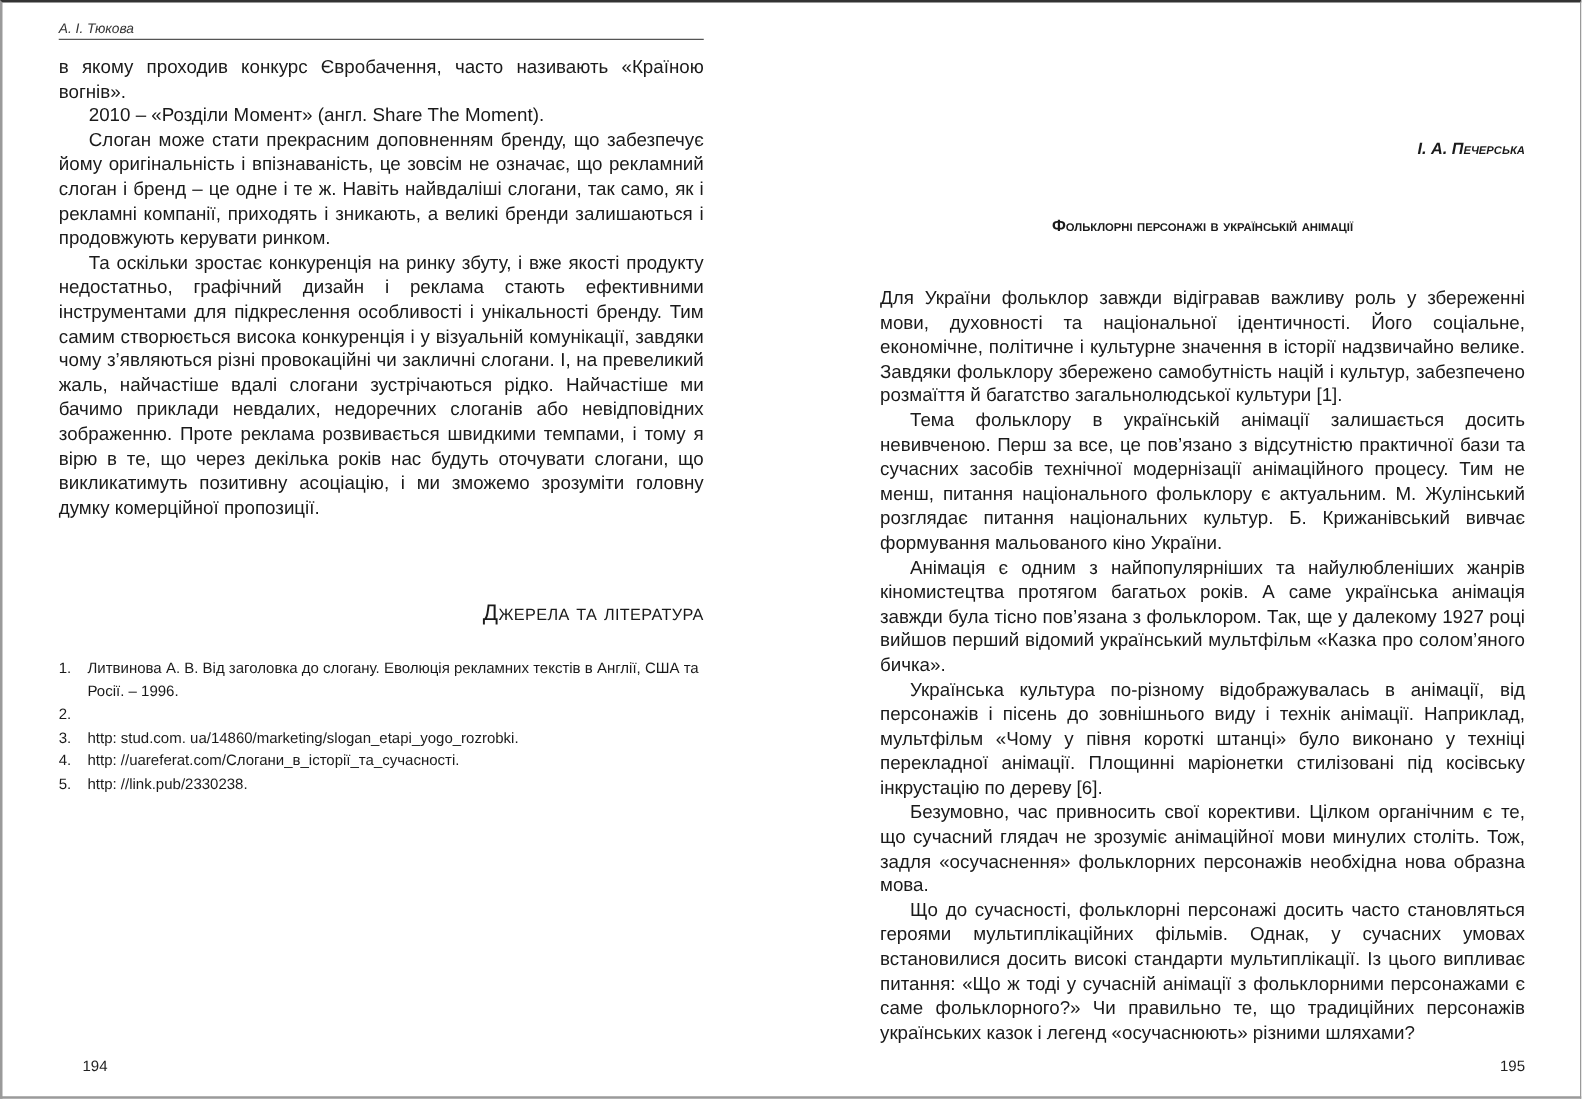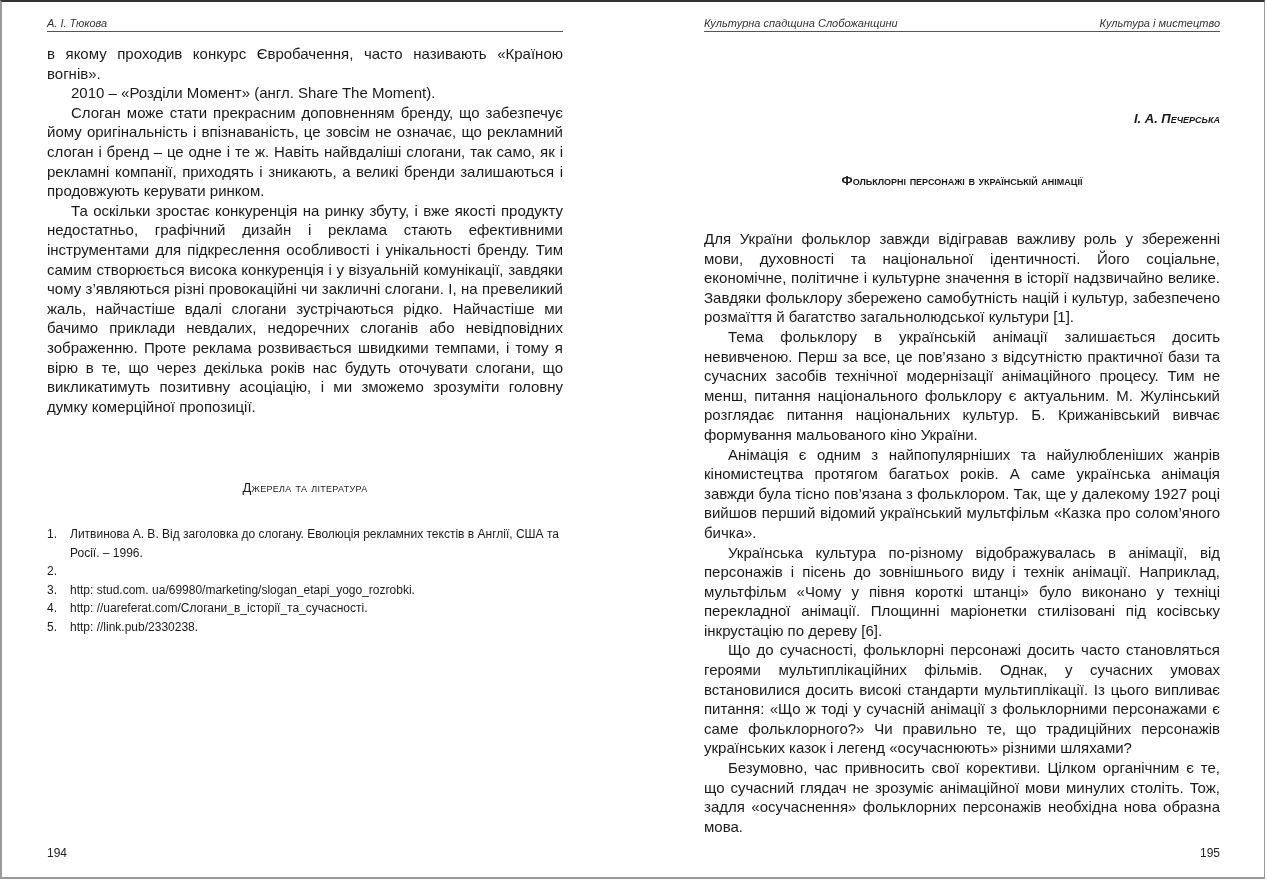"Культурна спадщина Слобожанщини" div.running-head { html: <div> <span>Культурна спадщина Слобожанщини</span> <span>Культура і мистецтво</span> </div> -> none }
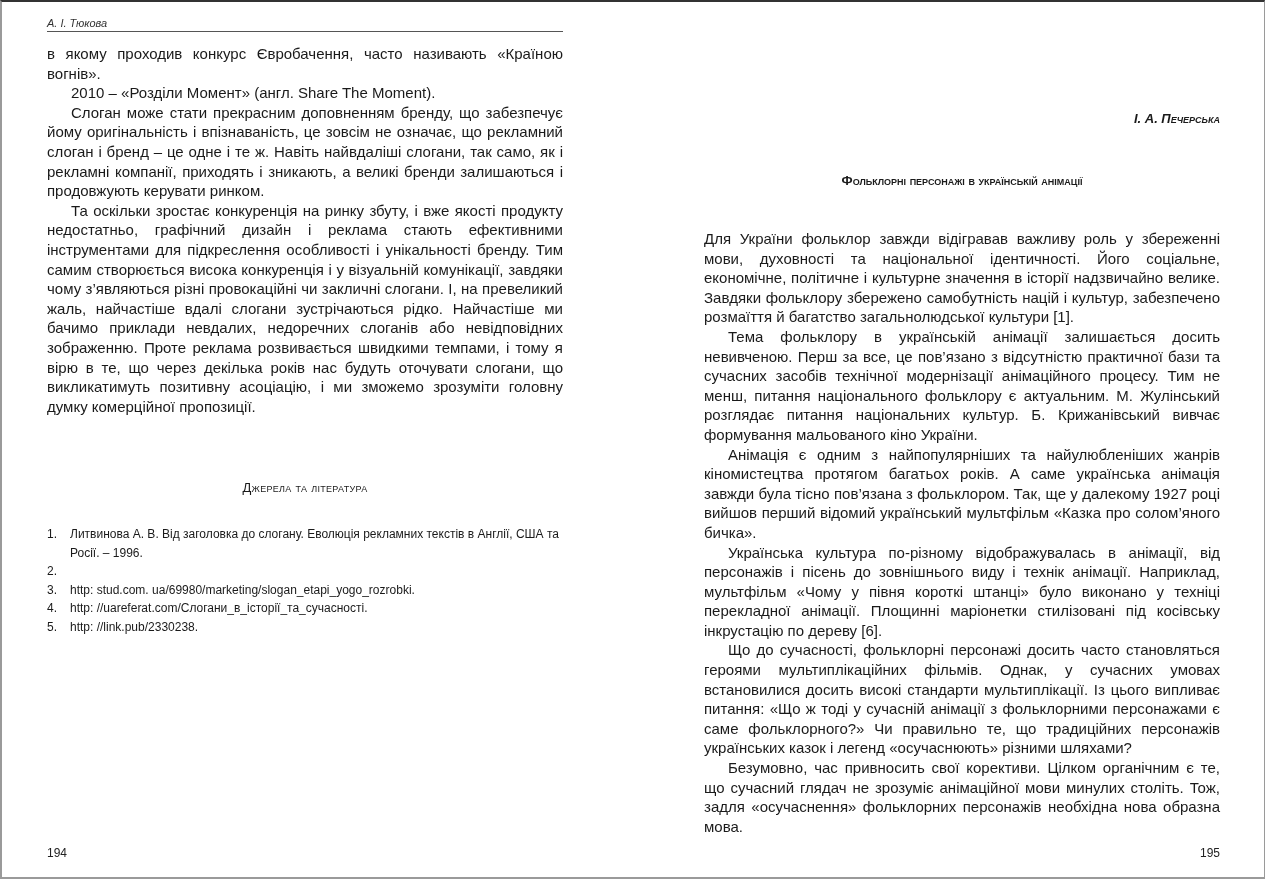"Джерела та література" .section-title { font-size: 13px -> 18px; text-align: center -> right }
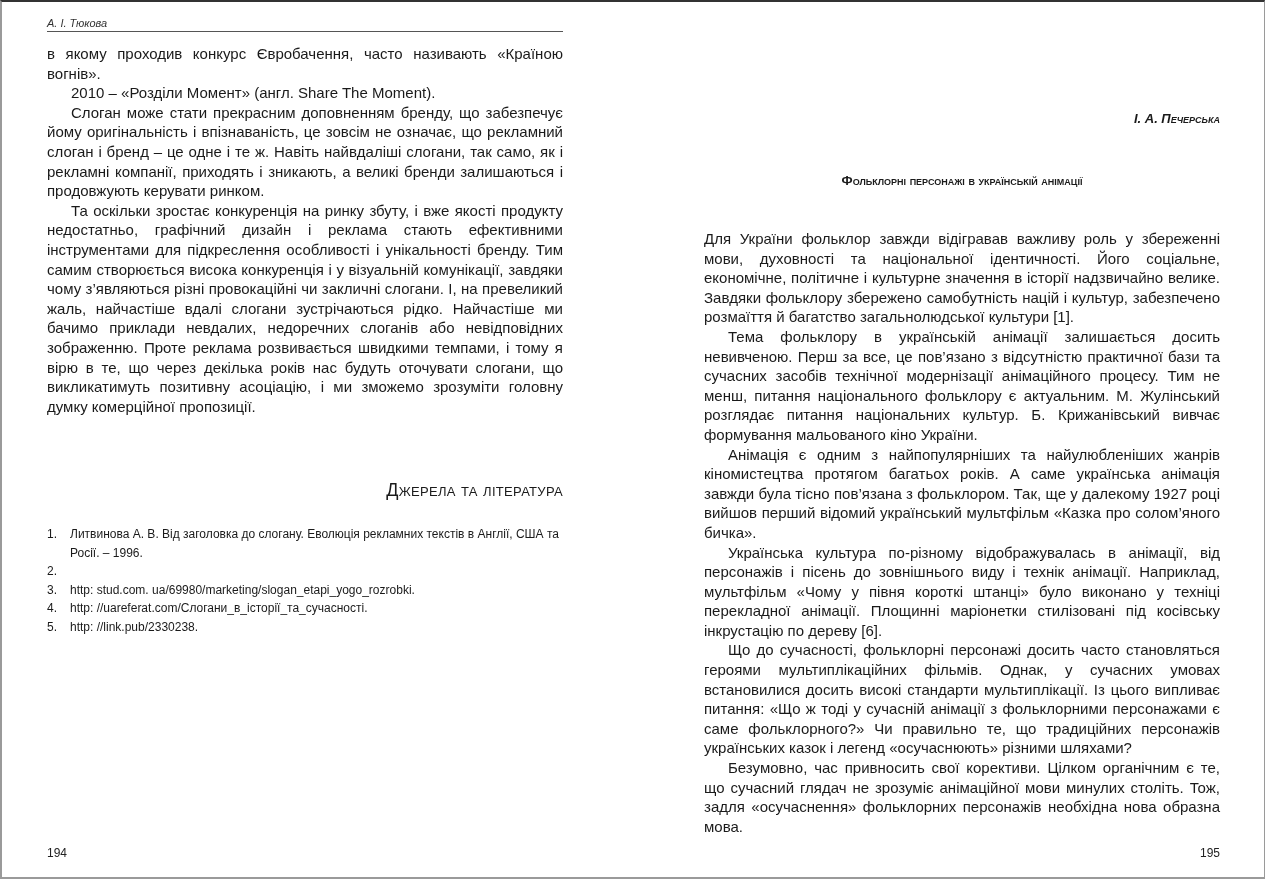"http: stud.com." span { text: ua/69980/marketing/slogan -> ua/14860/marketing/slogan }
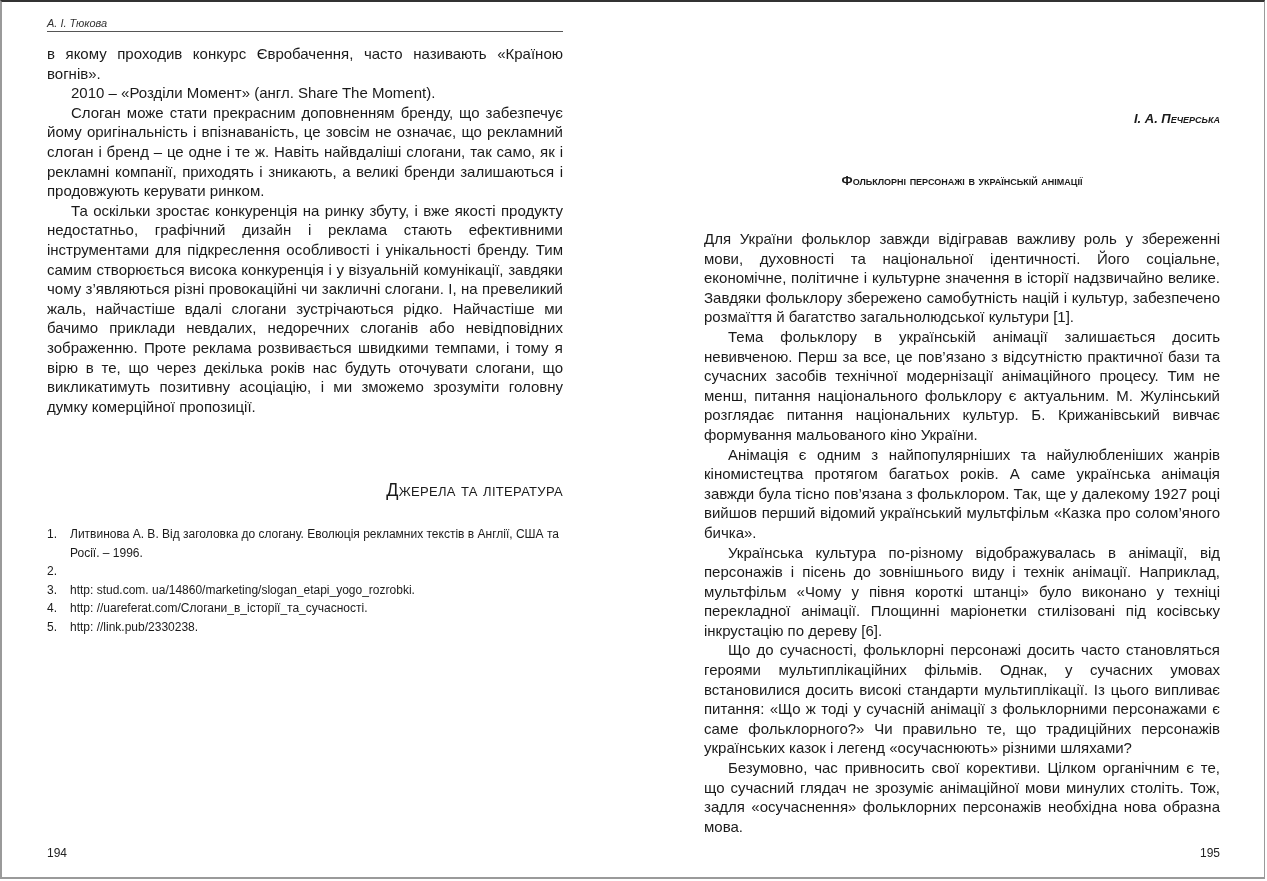"Що до сучасності, фольклорні персонажі" p { order: before "Безумовно, час привносить свої" -> after "Безумовно, час привносить свої" }
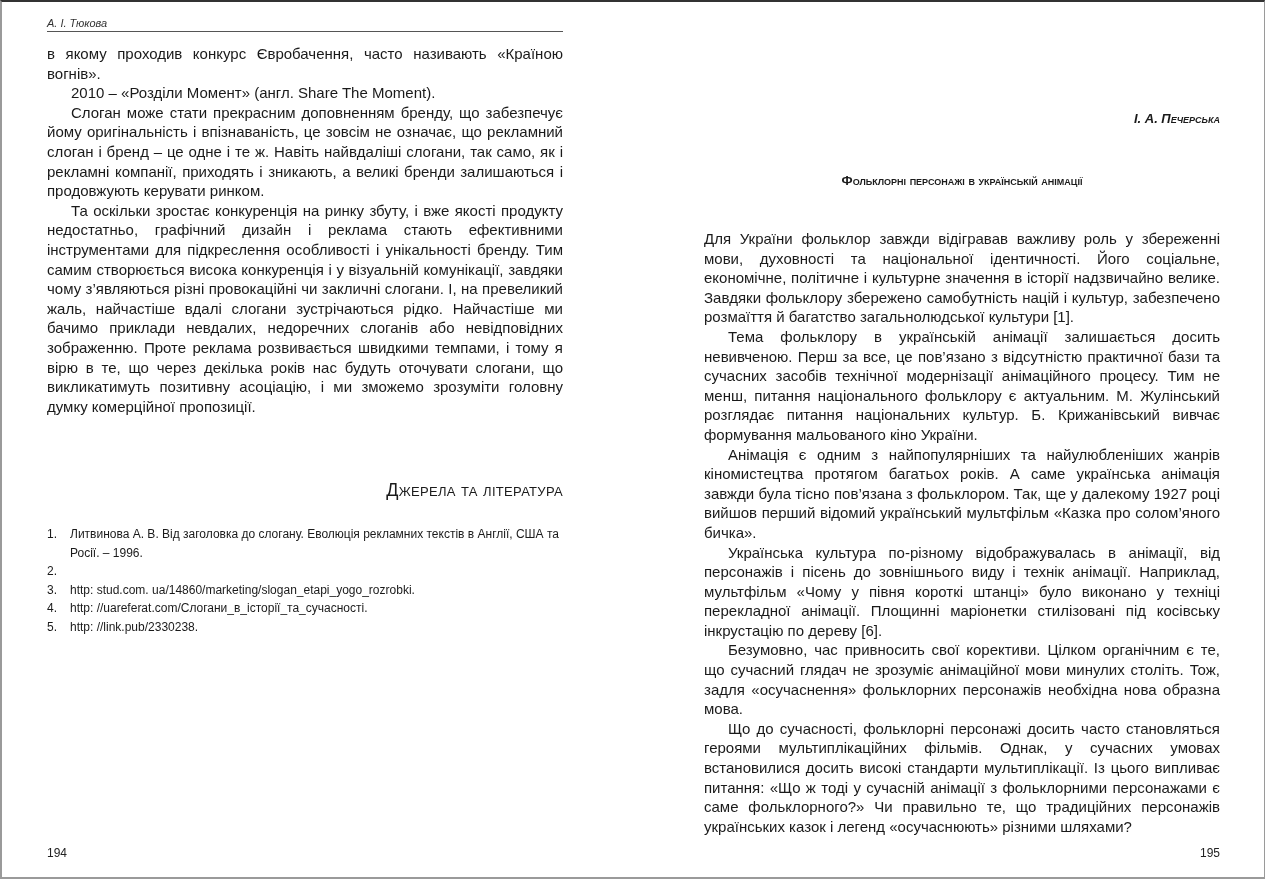"194" .page-num { margin-left: none -> 19px }
